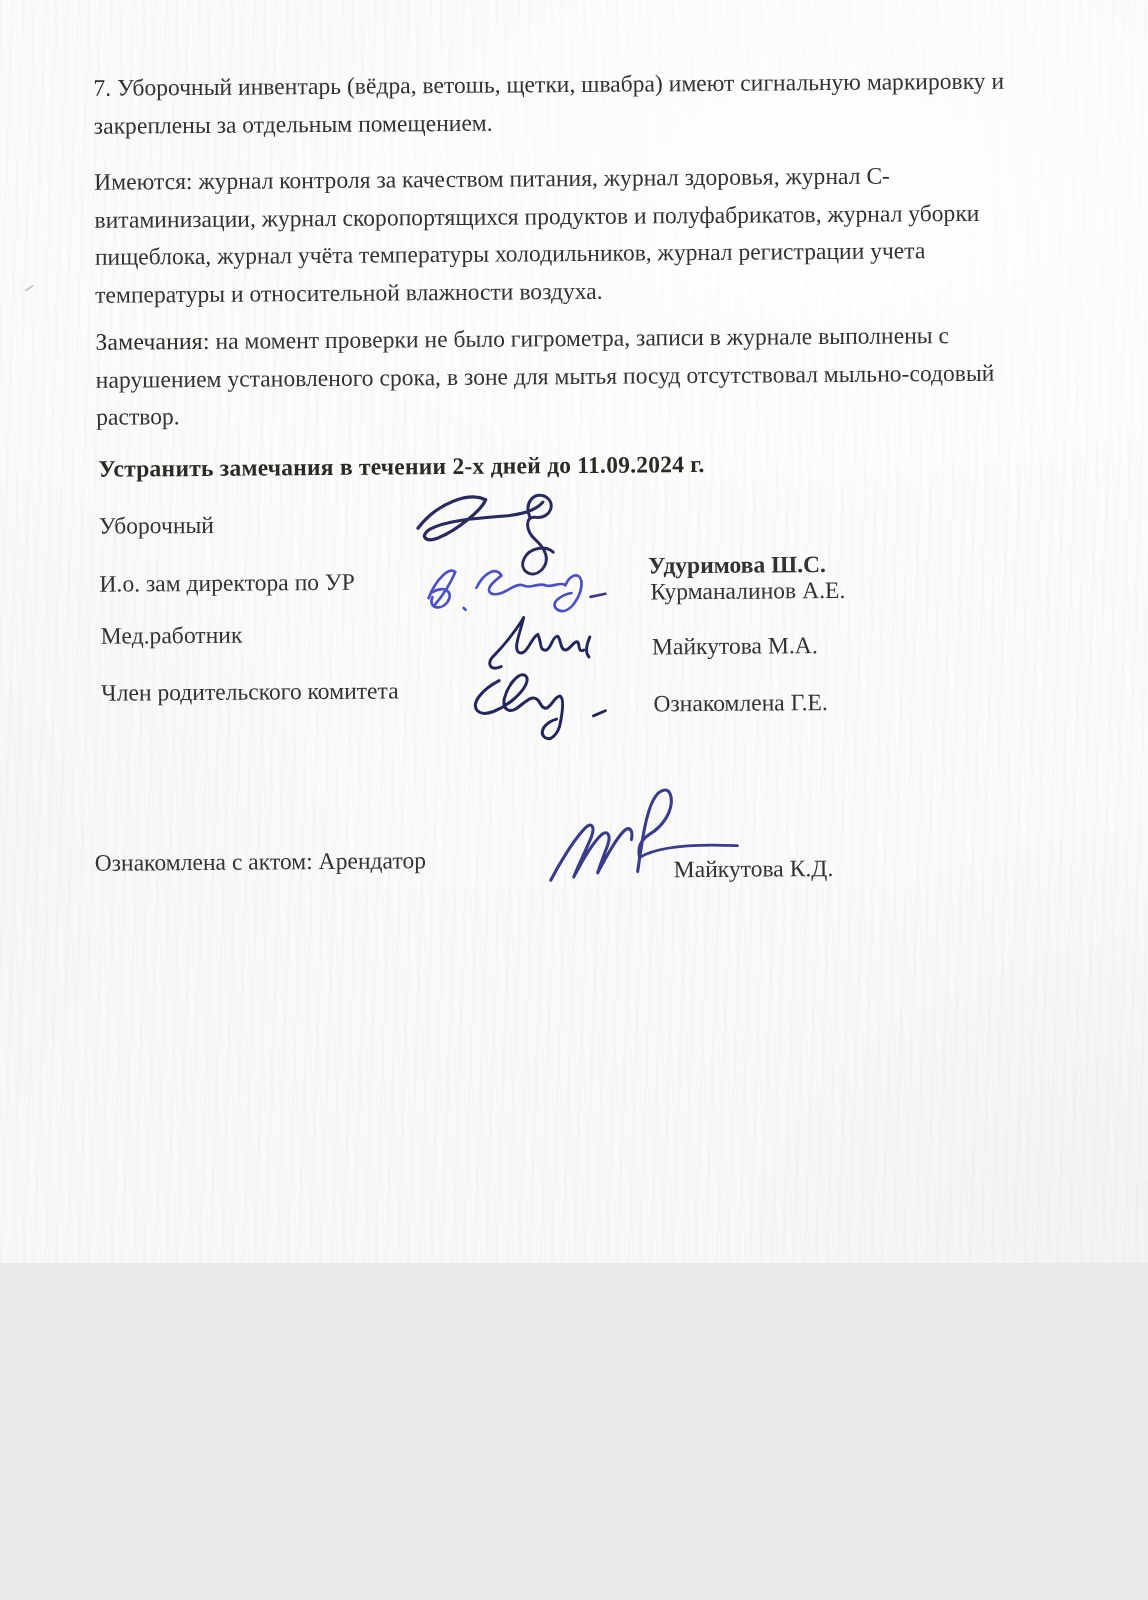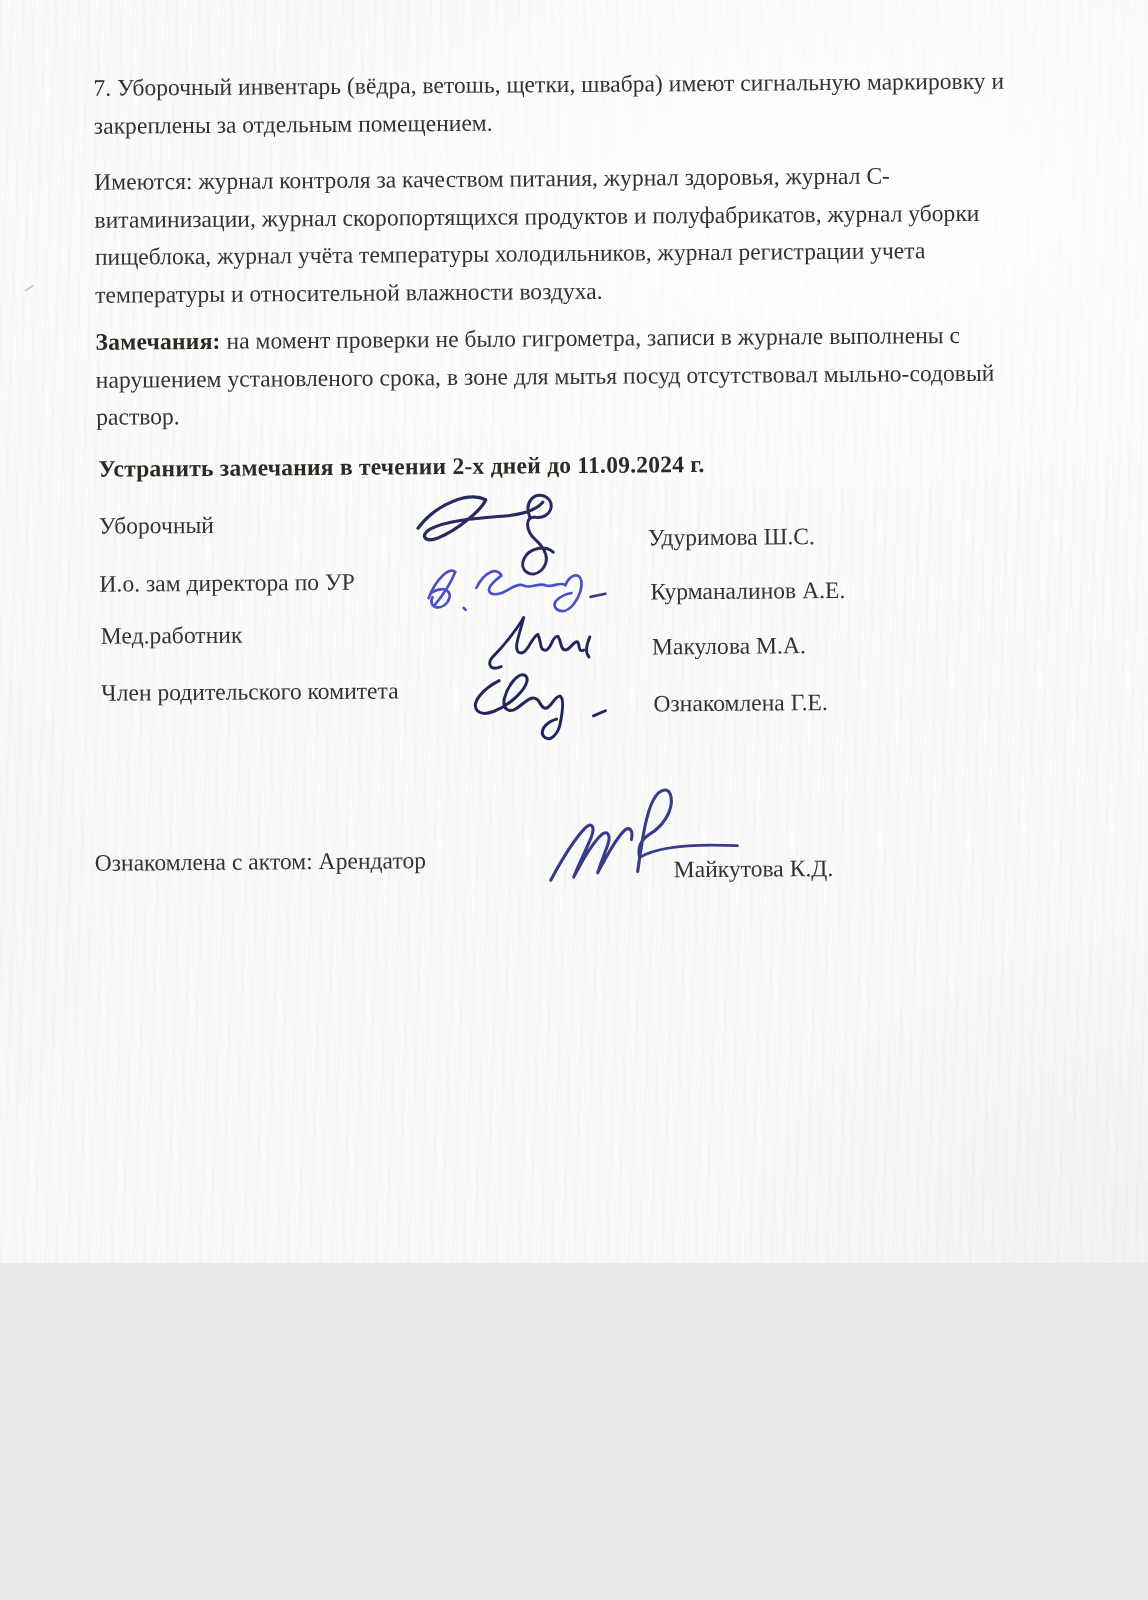"Замечания:" .p3 b { font-weight: 700 -> 400 }
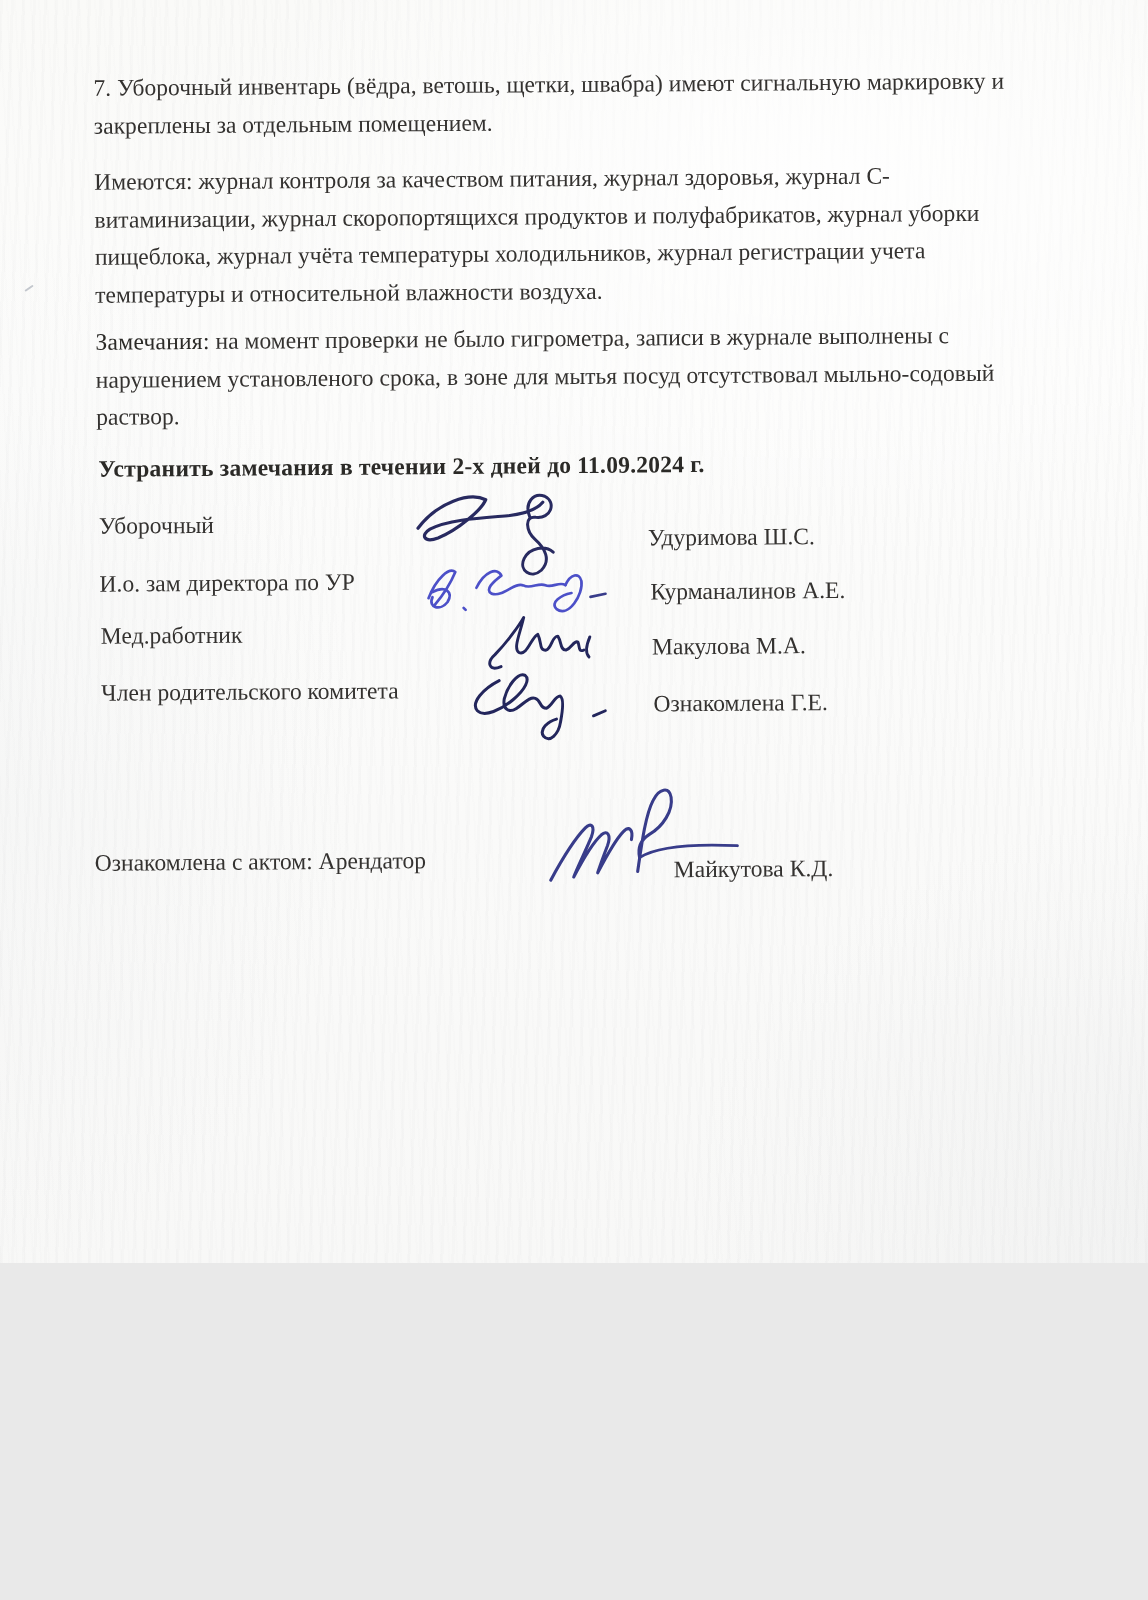"Удуримова Ш.С." .n0 { font-weight: none -> bold; top: 520px -> 548px }
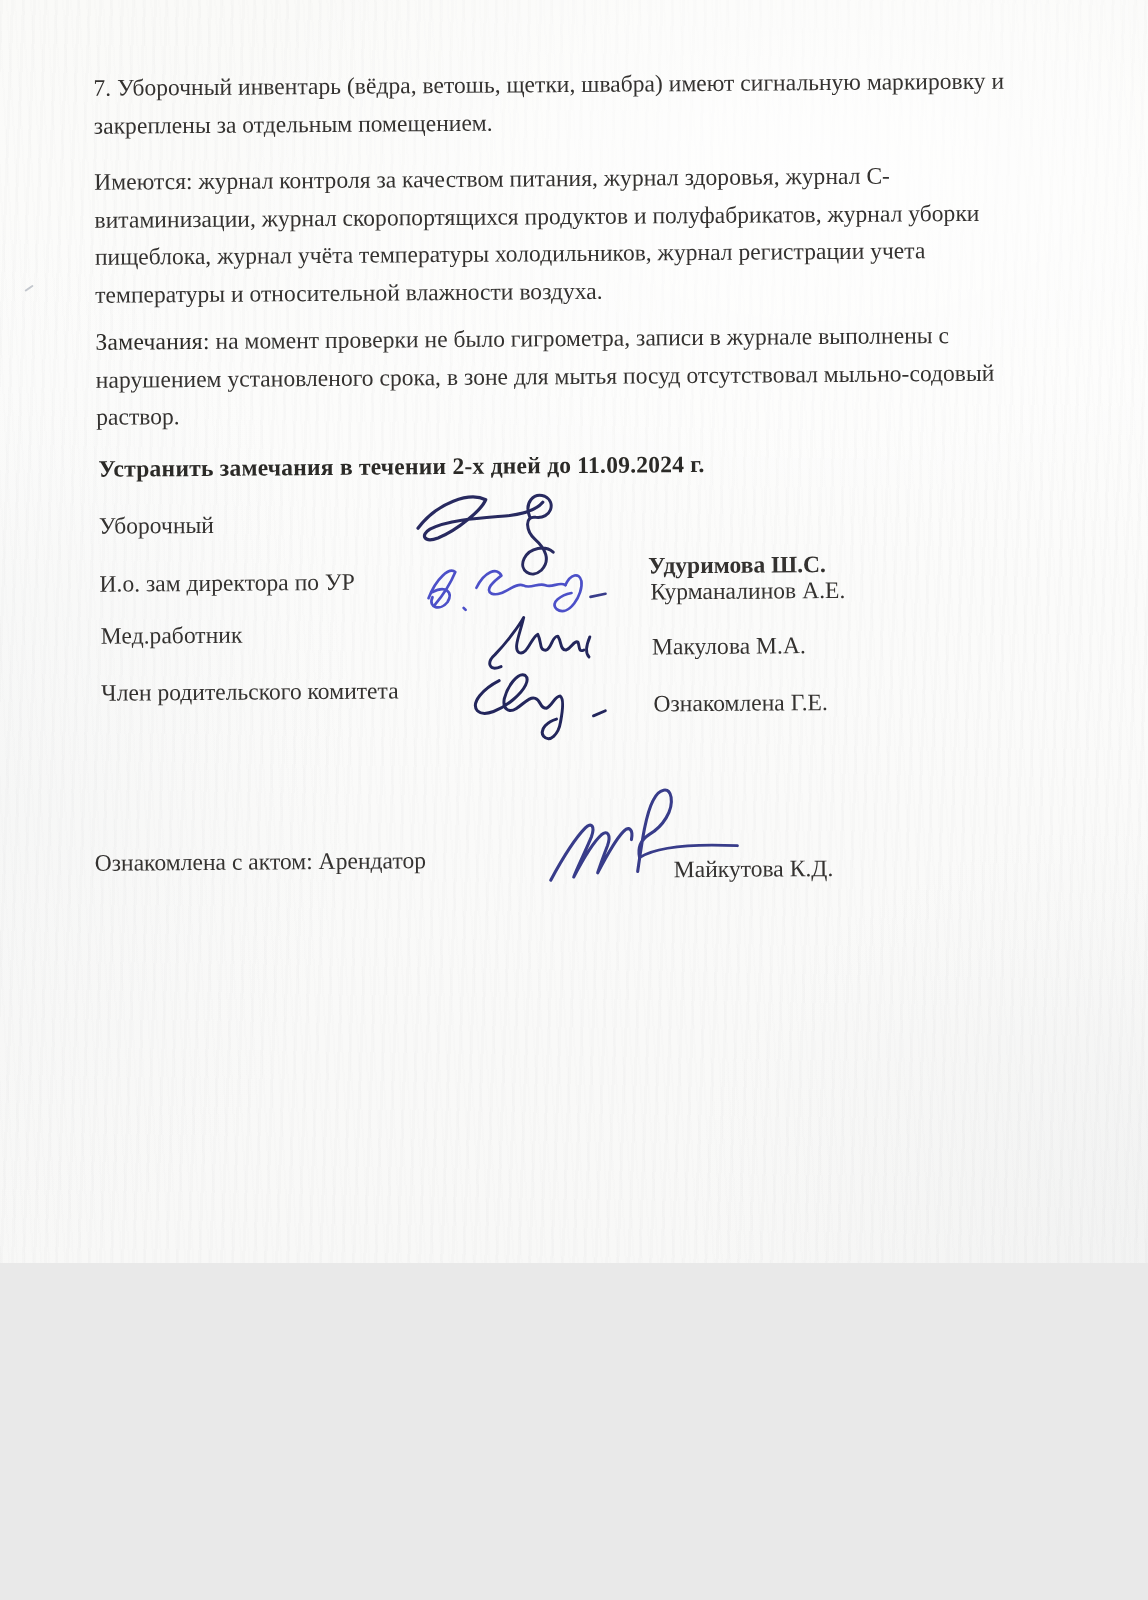"Макулова М.А." div.name { text: Макулова -> Майкутова }
